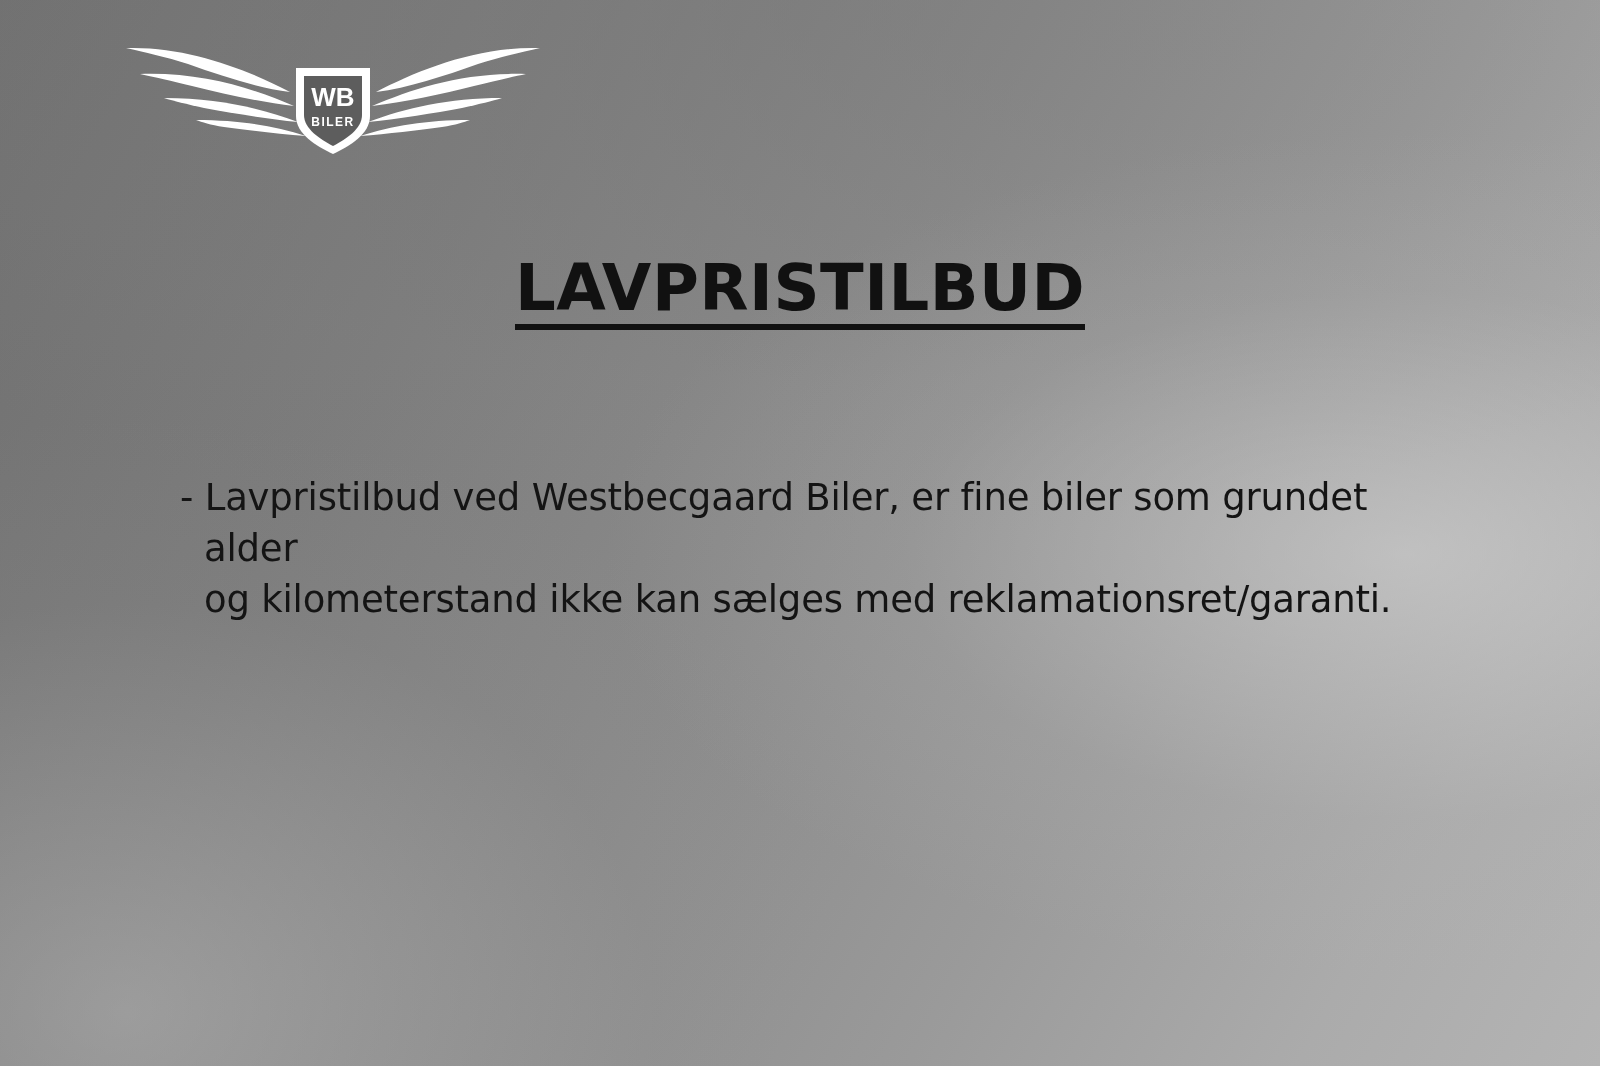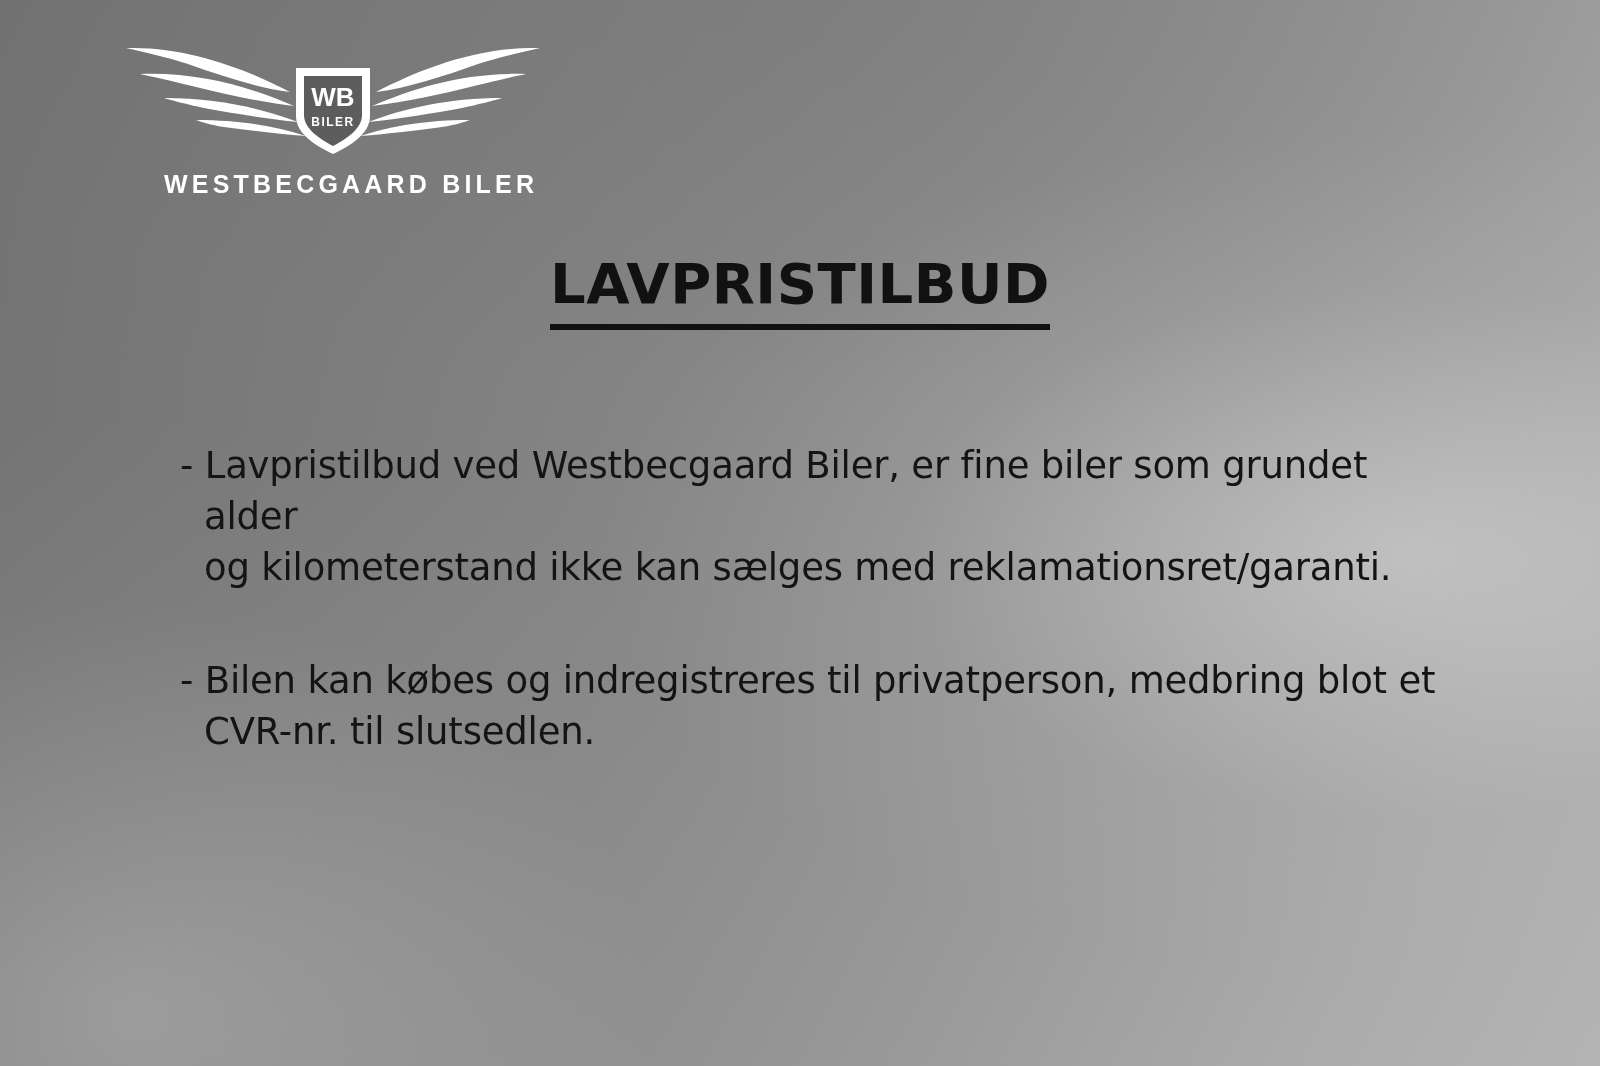"WESTBECGAARD BILER" div.logo-wordmark { html: <div>WESTBECGAARD BILER</div> -> none }
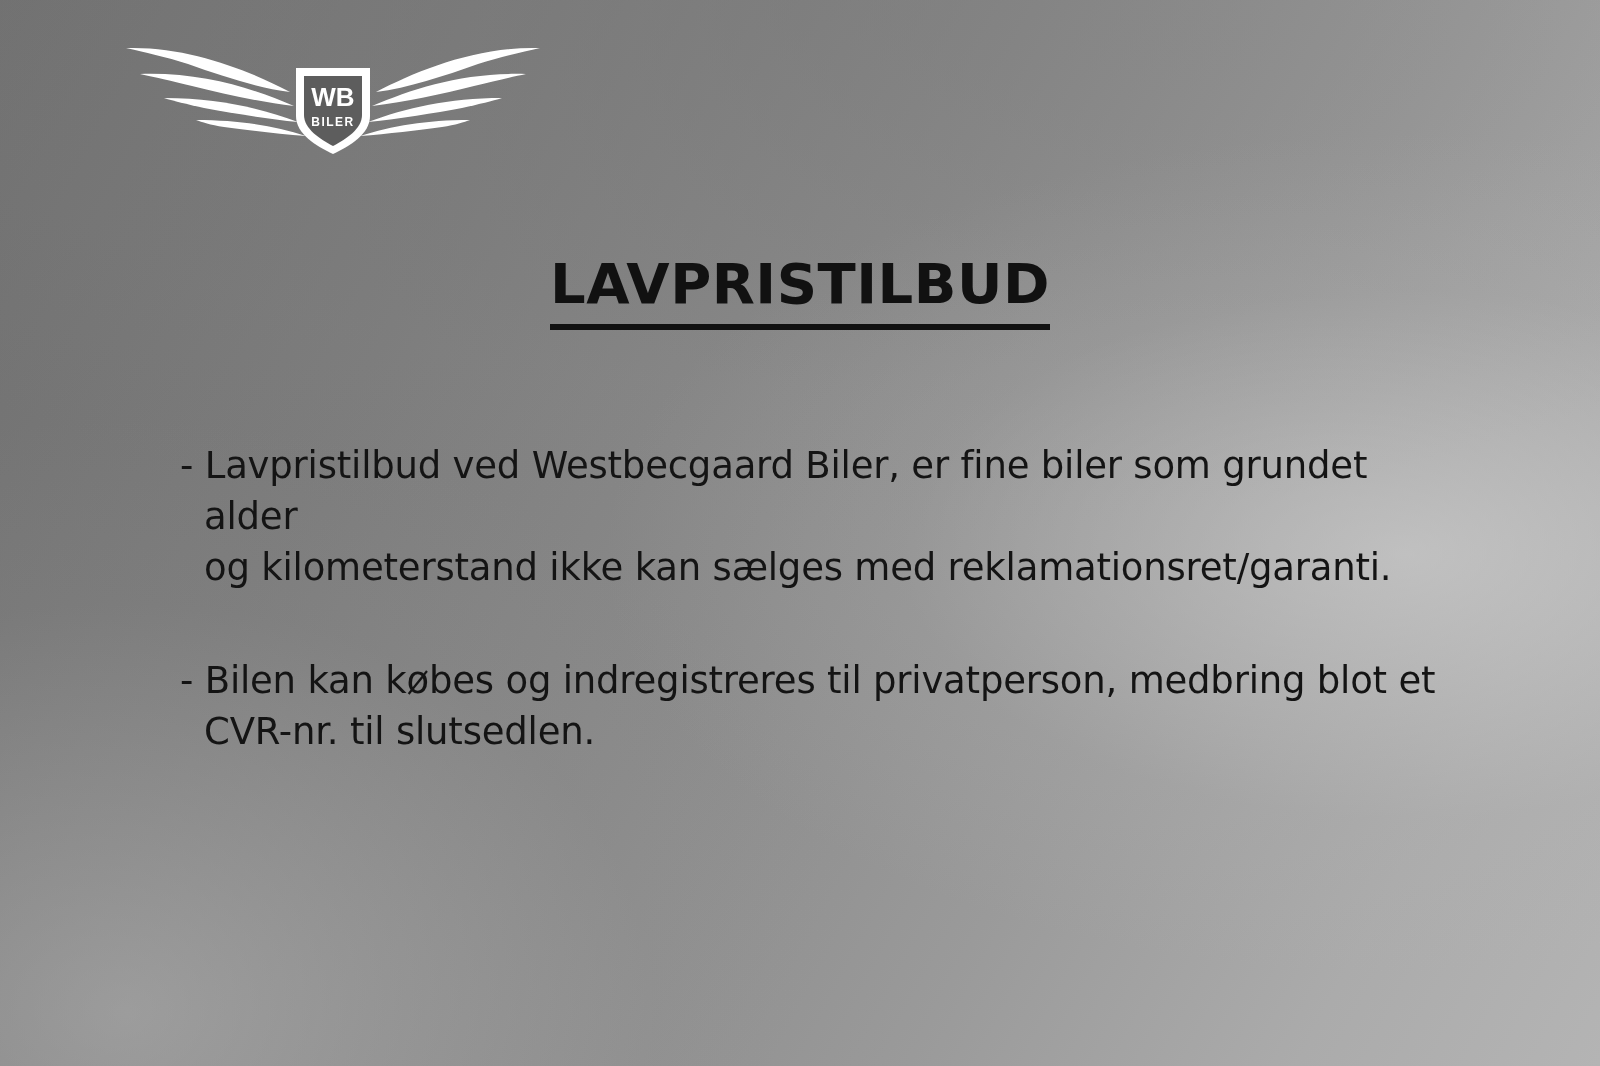"LAVPRISTILBUD" .headline { font-size: 56px -> 64px; padding-bottom: 10px -> 2px }
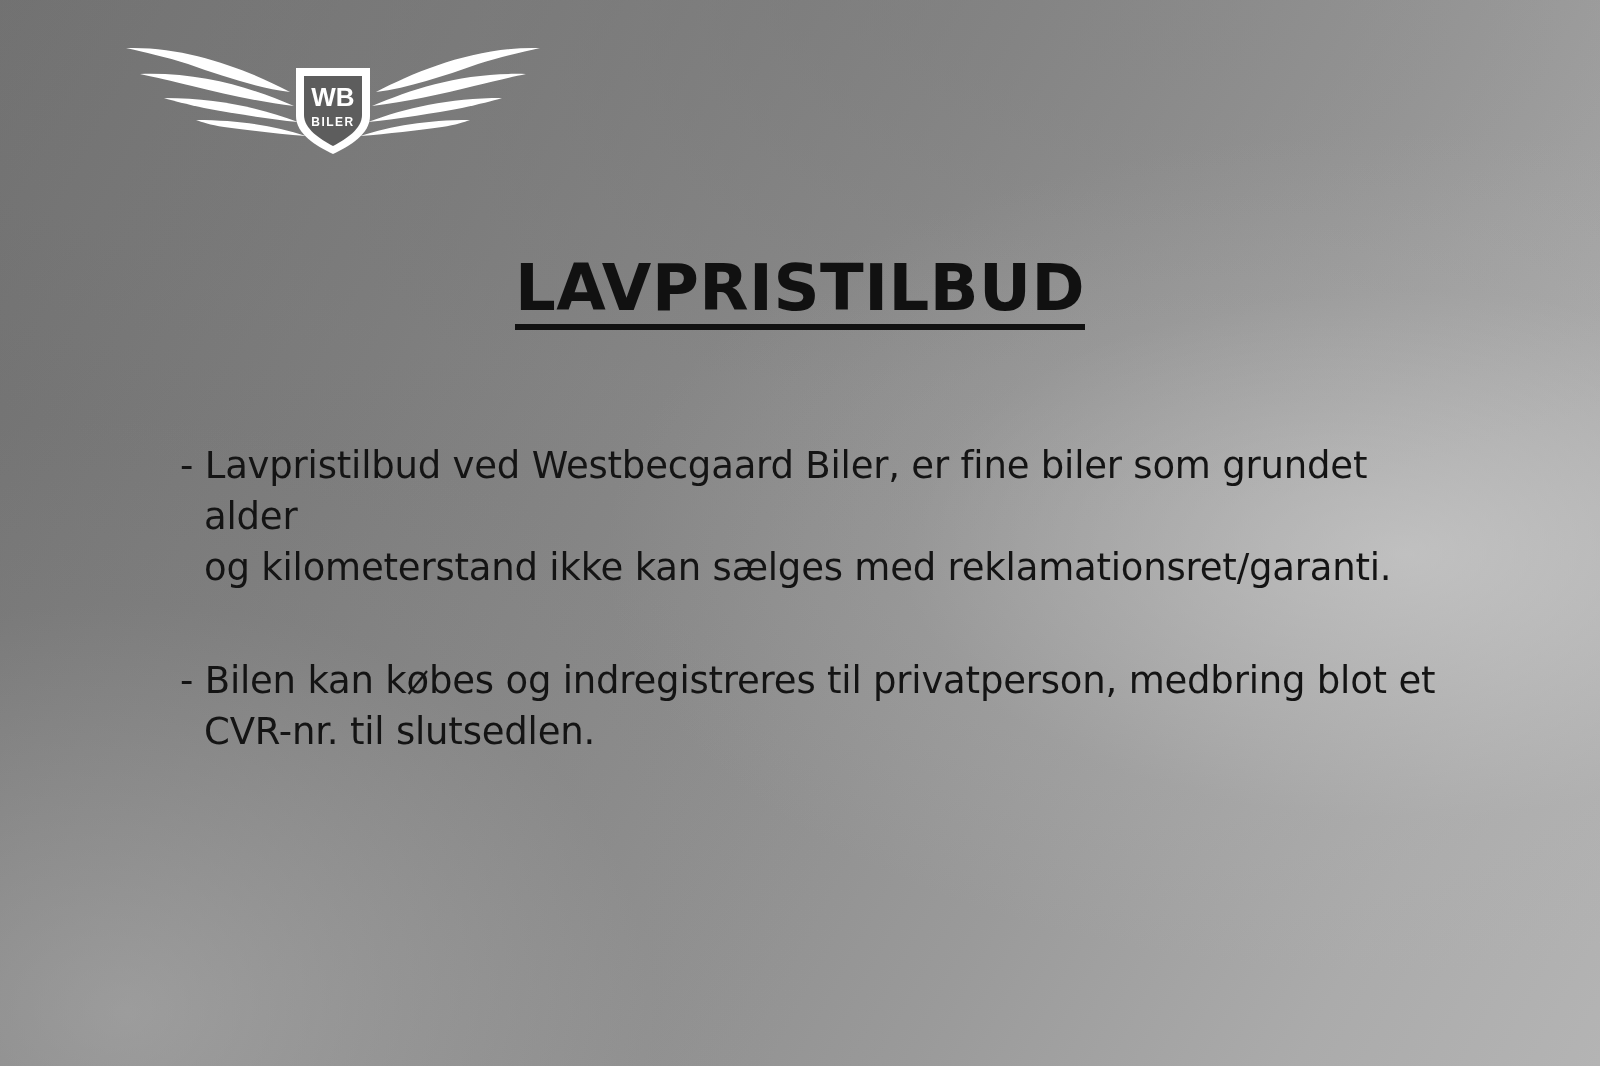"- Lavpristilbud ved Westbecgaard Biler," .bullet { margin-top: none -> 32px }
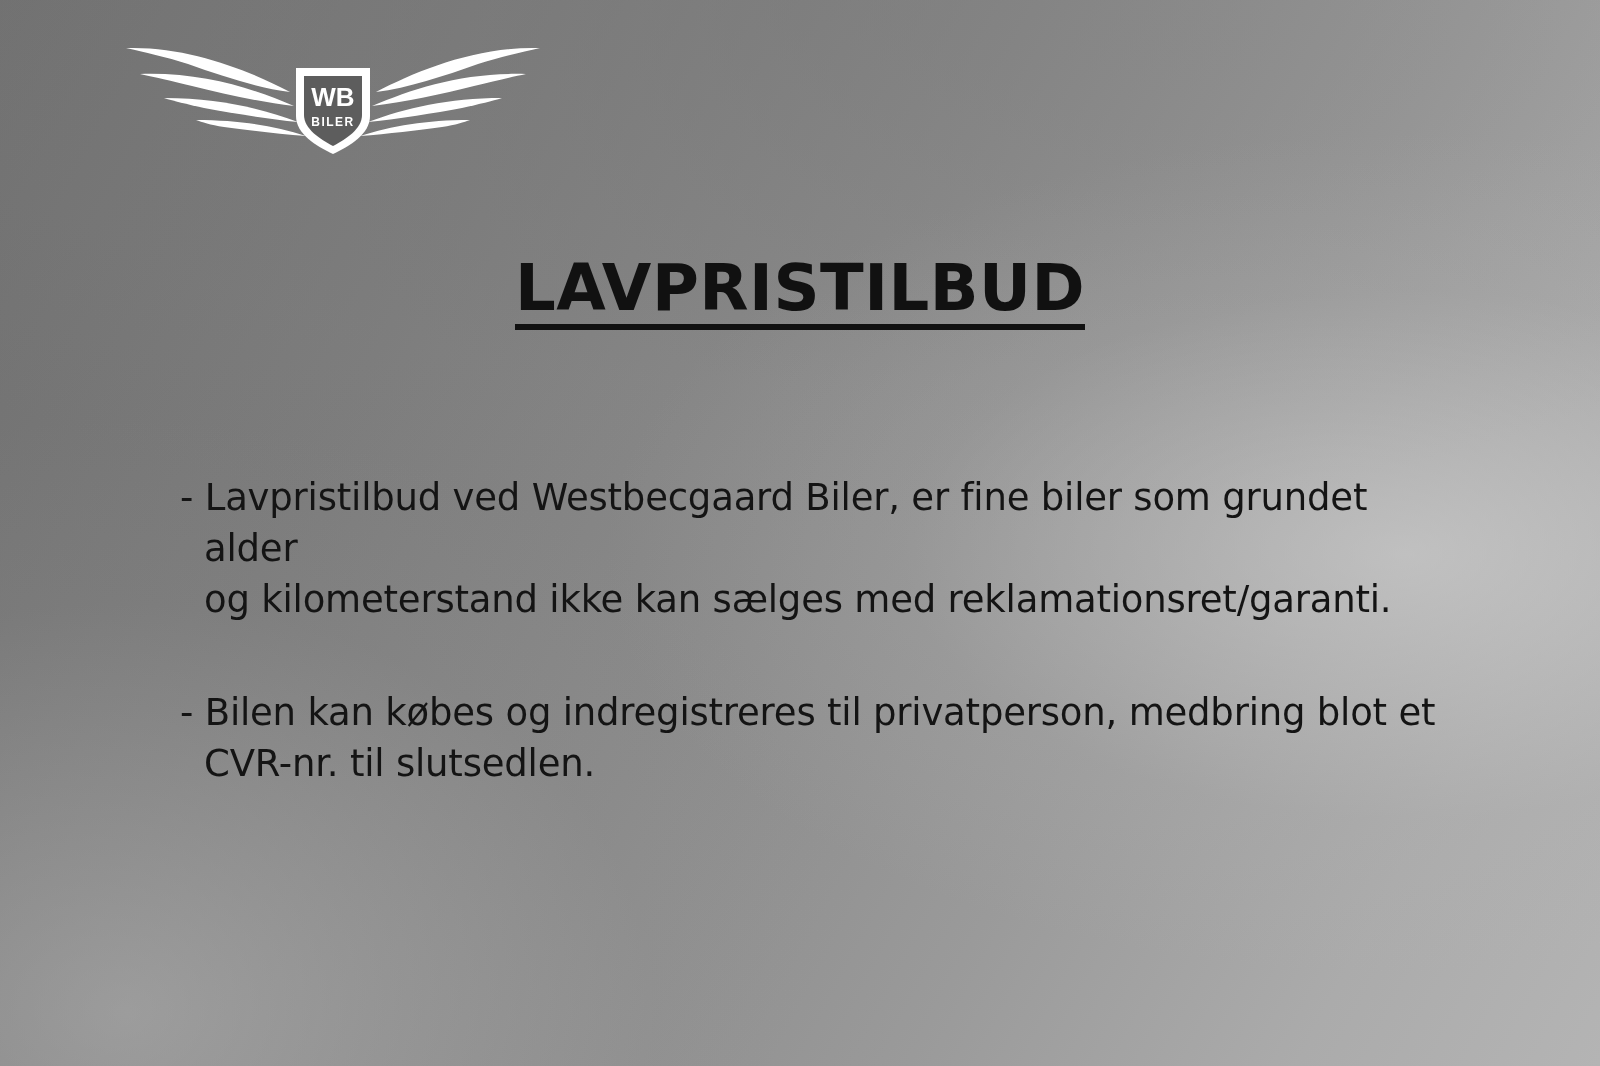"- Bilen kan købes og" p.bullet { html: <p>- Bilen kan købes og indregistreres til privatperson, medbring blot et CVR-nr. til slutsedlen.</p> -> none }
